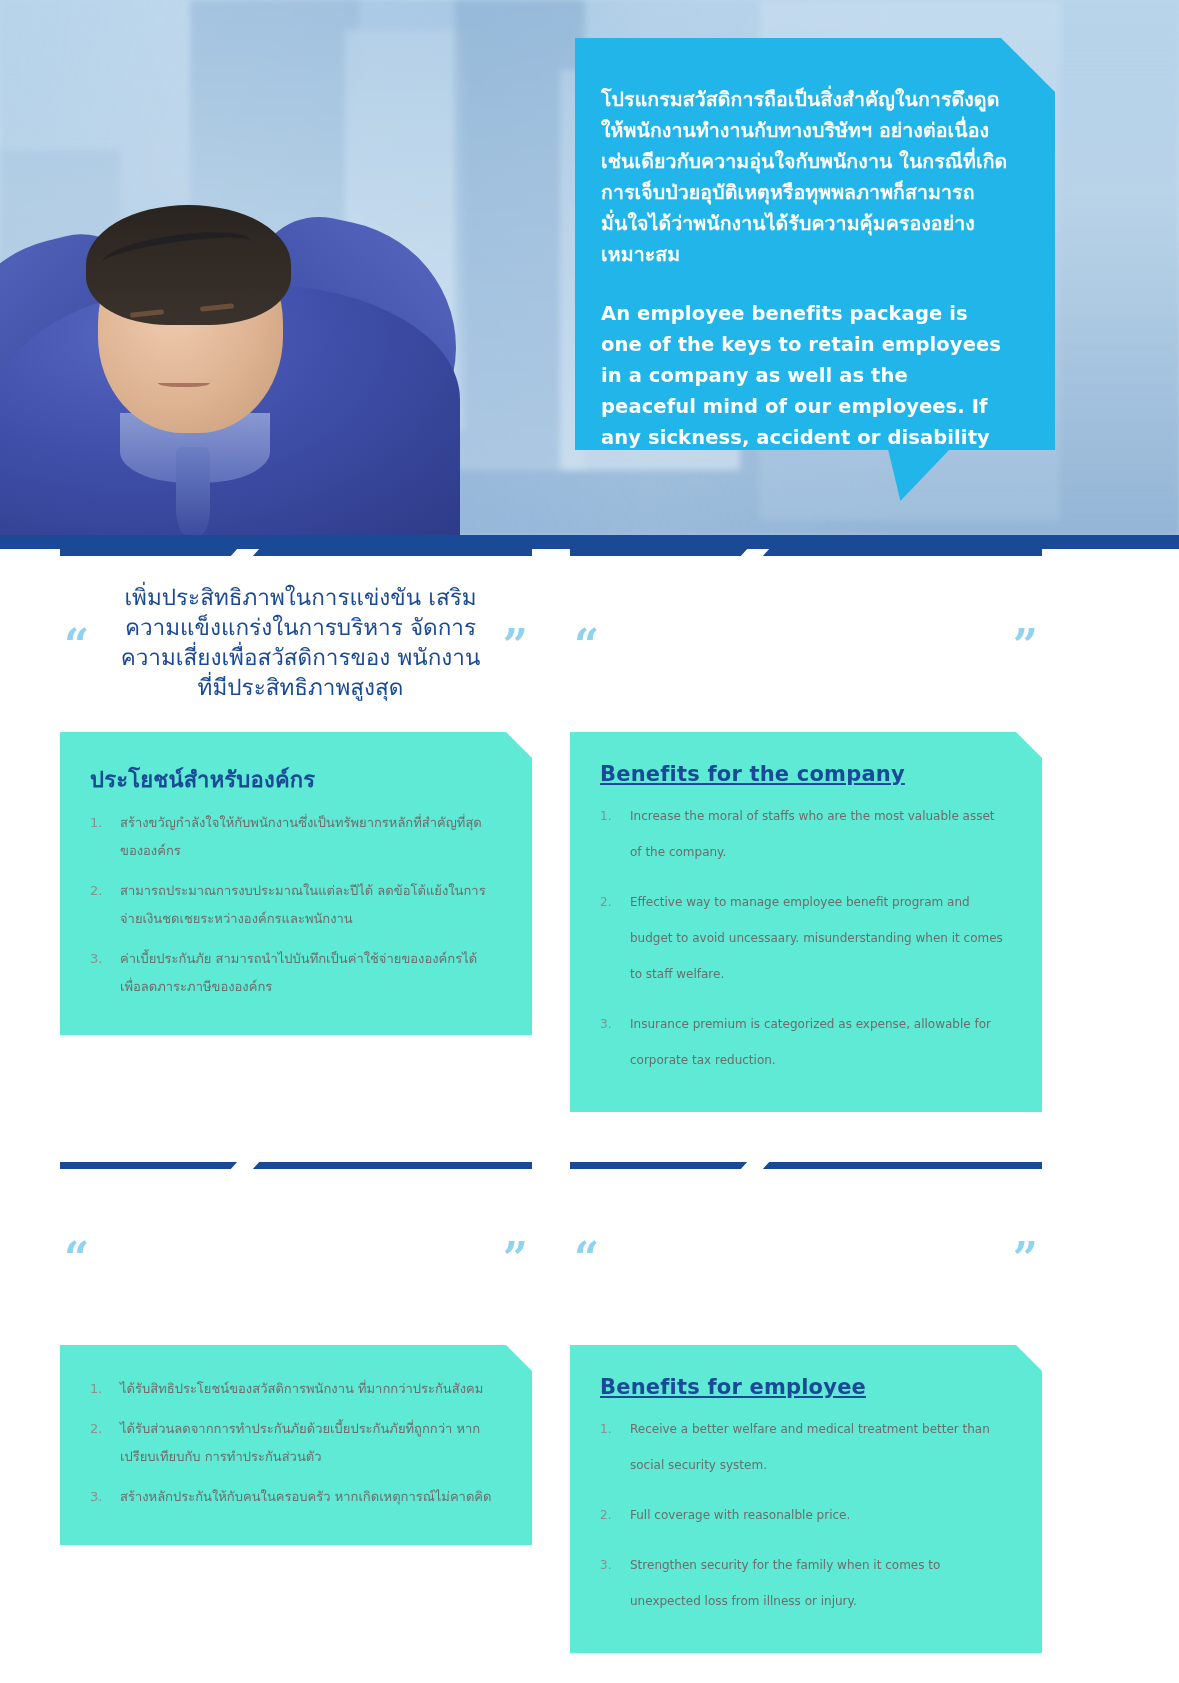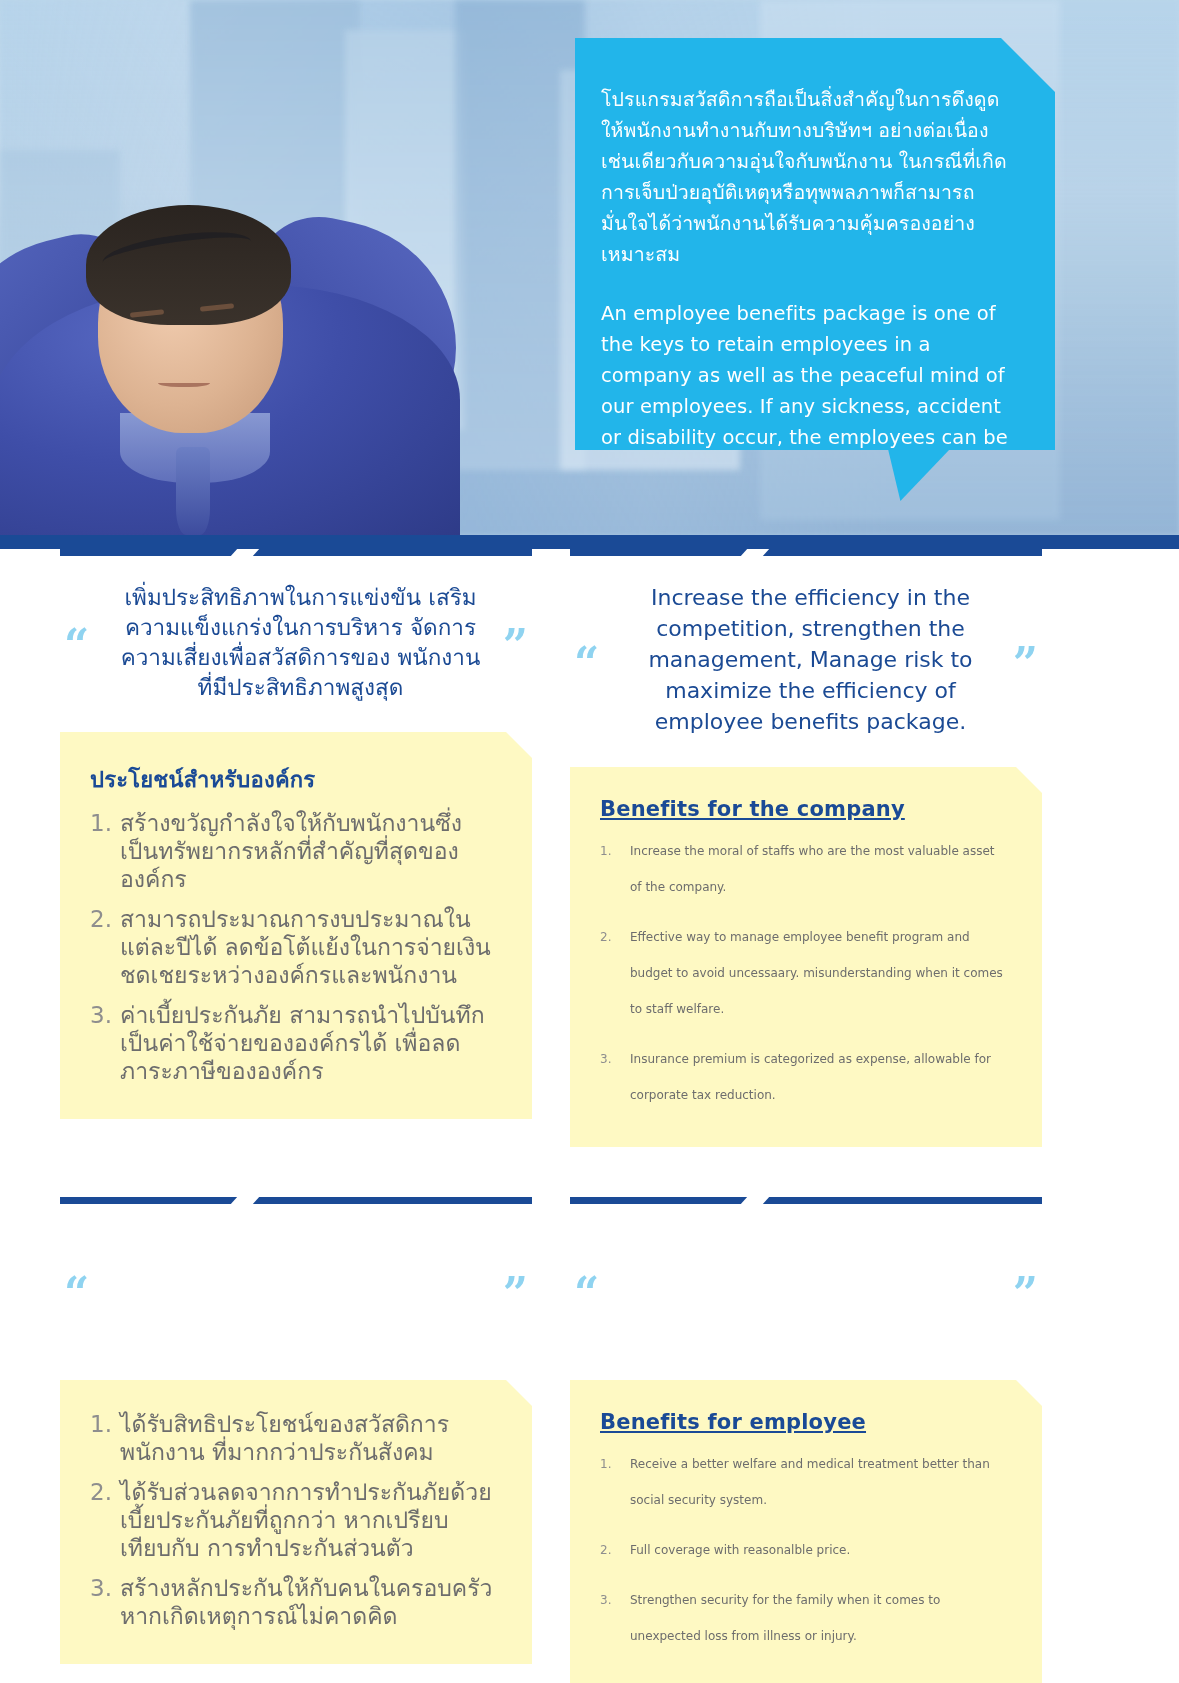"โปรแกรมสวัสดิการถือเป็นสิ่งสำคัญในการดึง" .bubble p { font-weight: 400 -> 700 }
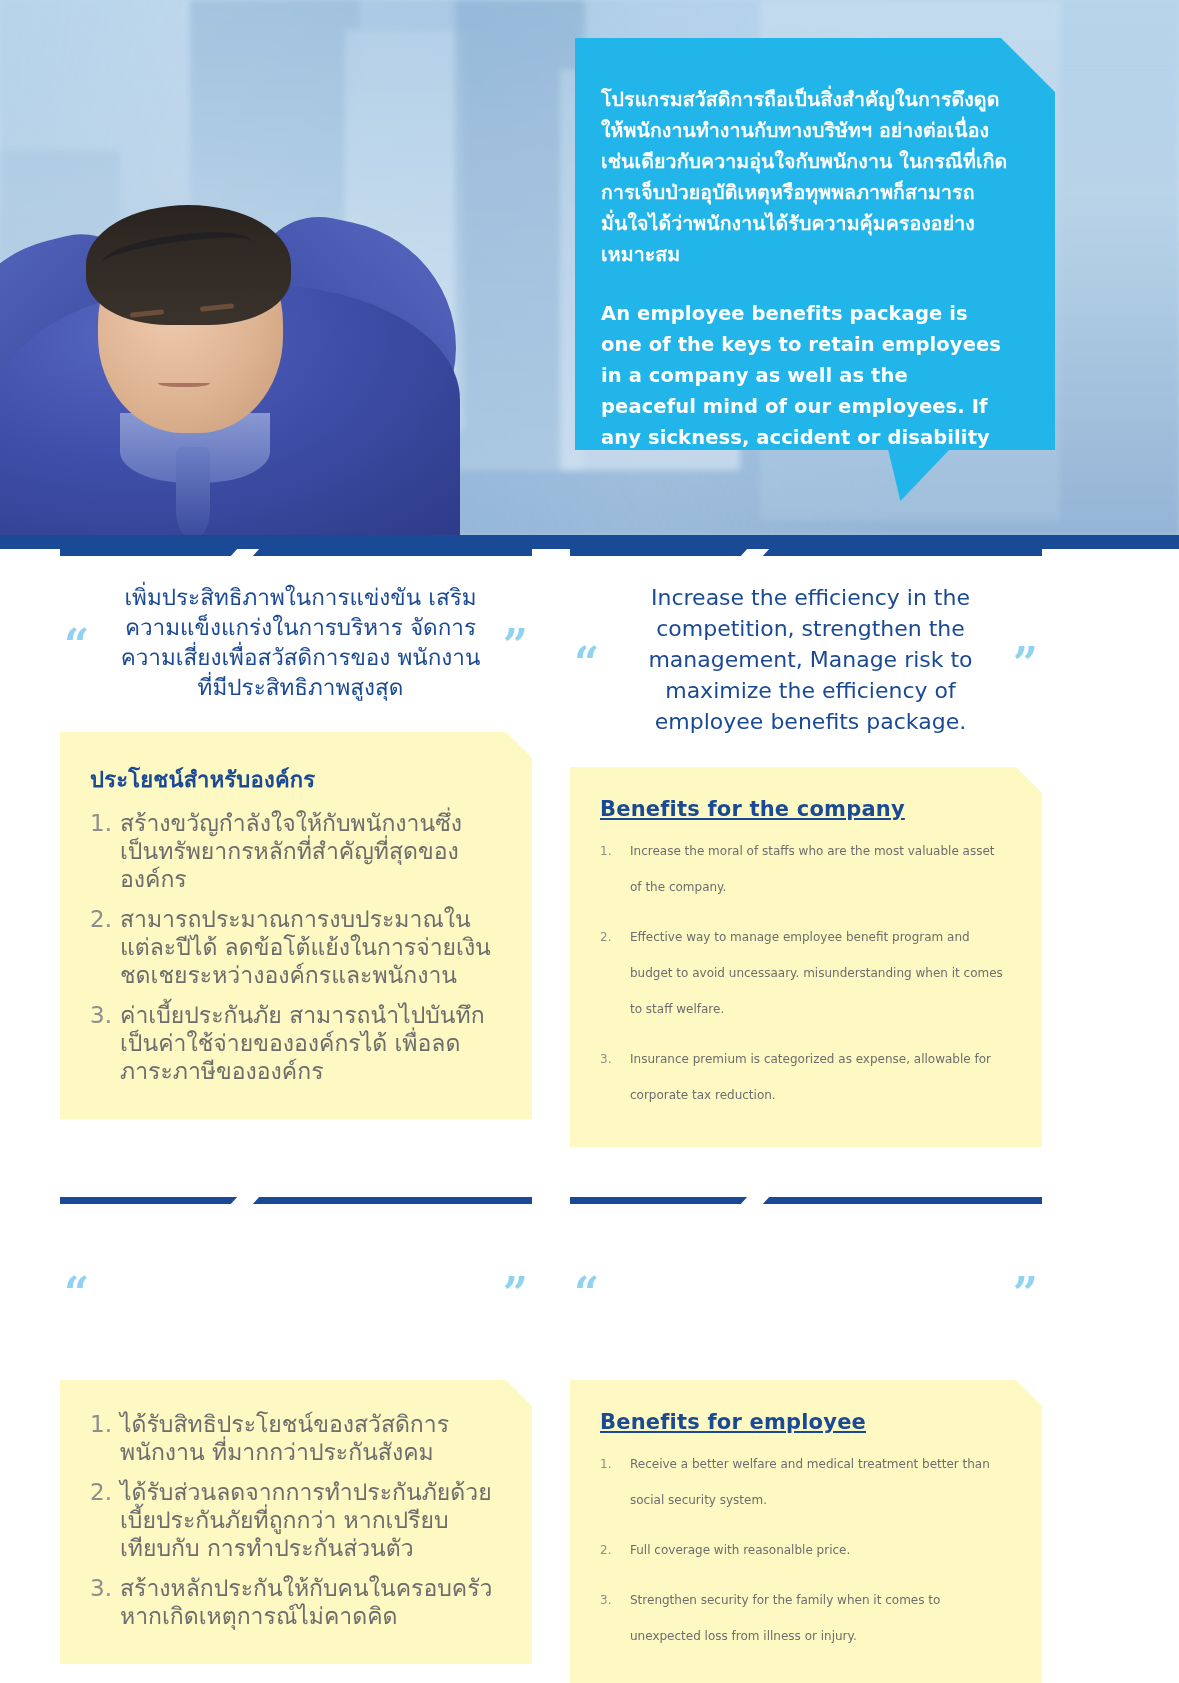"Increase the efficiency in the" span.quote-text { html: <span>Increase the efficiency in the competition, strengthen the management, Manage risk to maximize the efficiency of employee benefits package.</span> -> none }
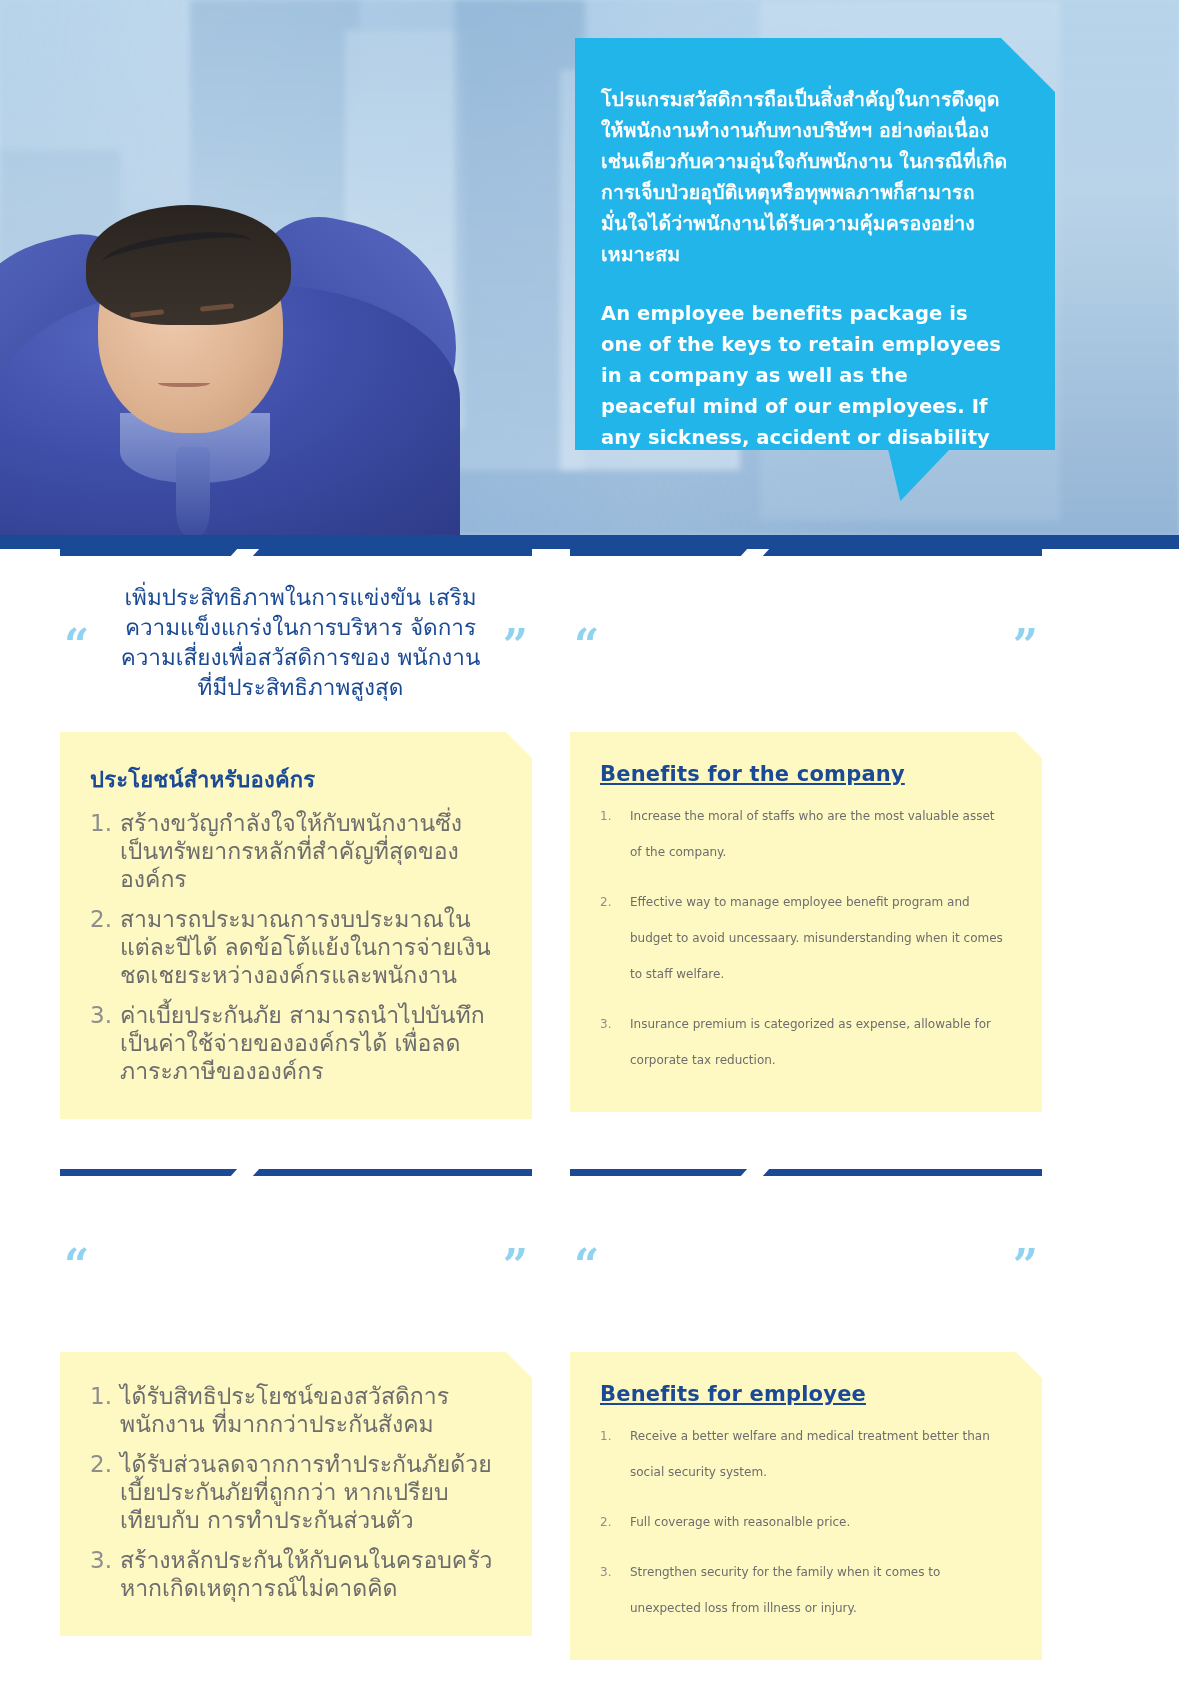"ประโยชน์สำหรับองค์กร" .card { background: #fef9c3 -> #5eead4 }
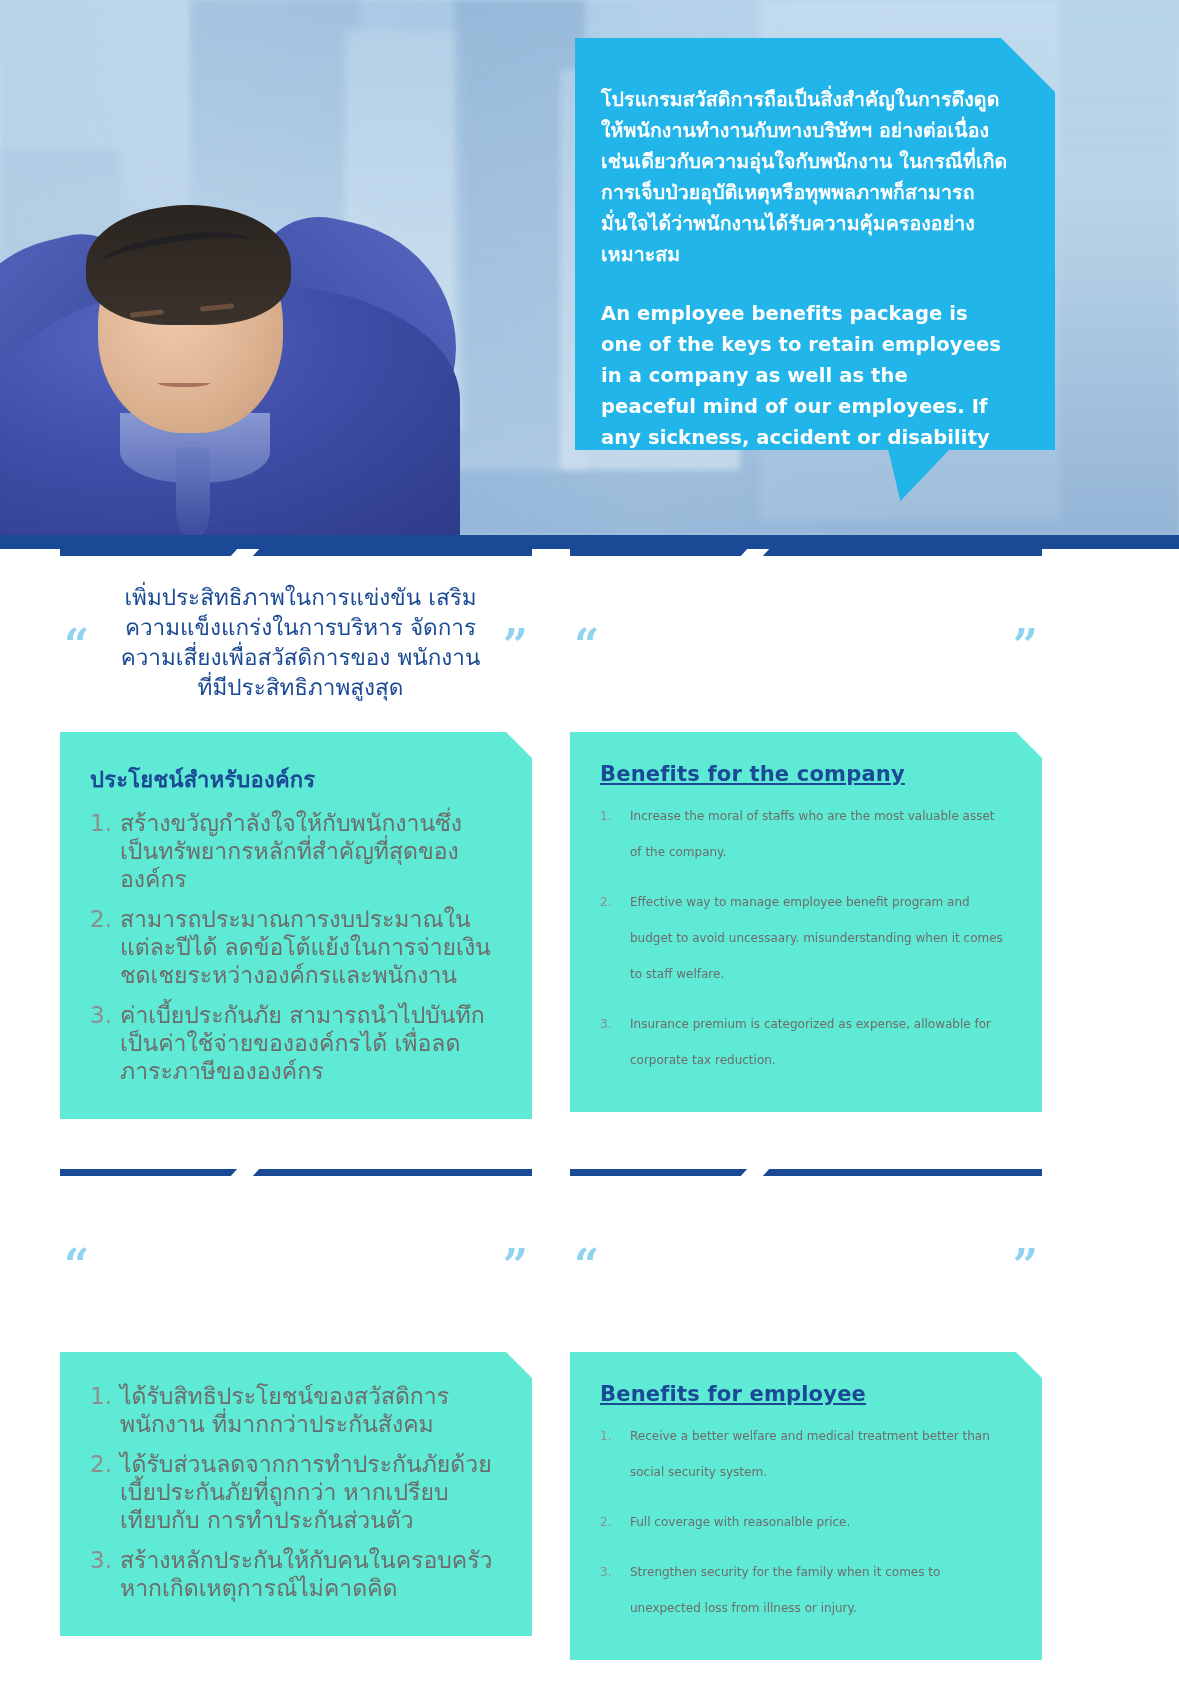"สร้างขวัญกำลังใจให้กับพนักงานซึ่งเป็นทรั" ol.items.th li { font-size: 23px -> 13px }
